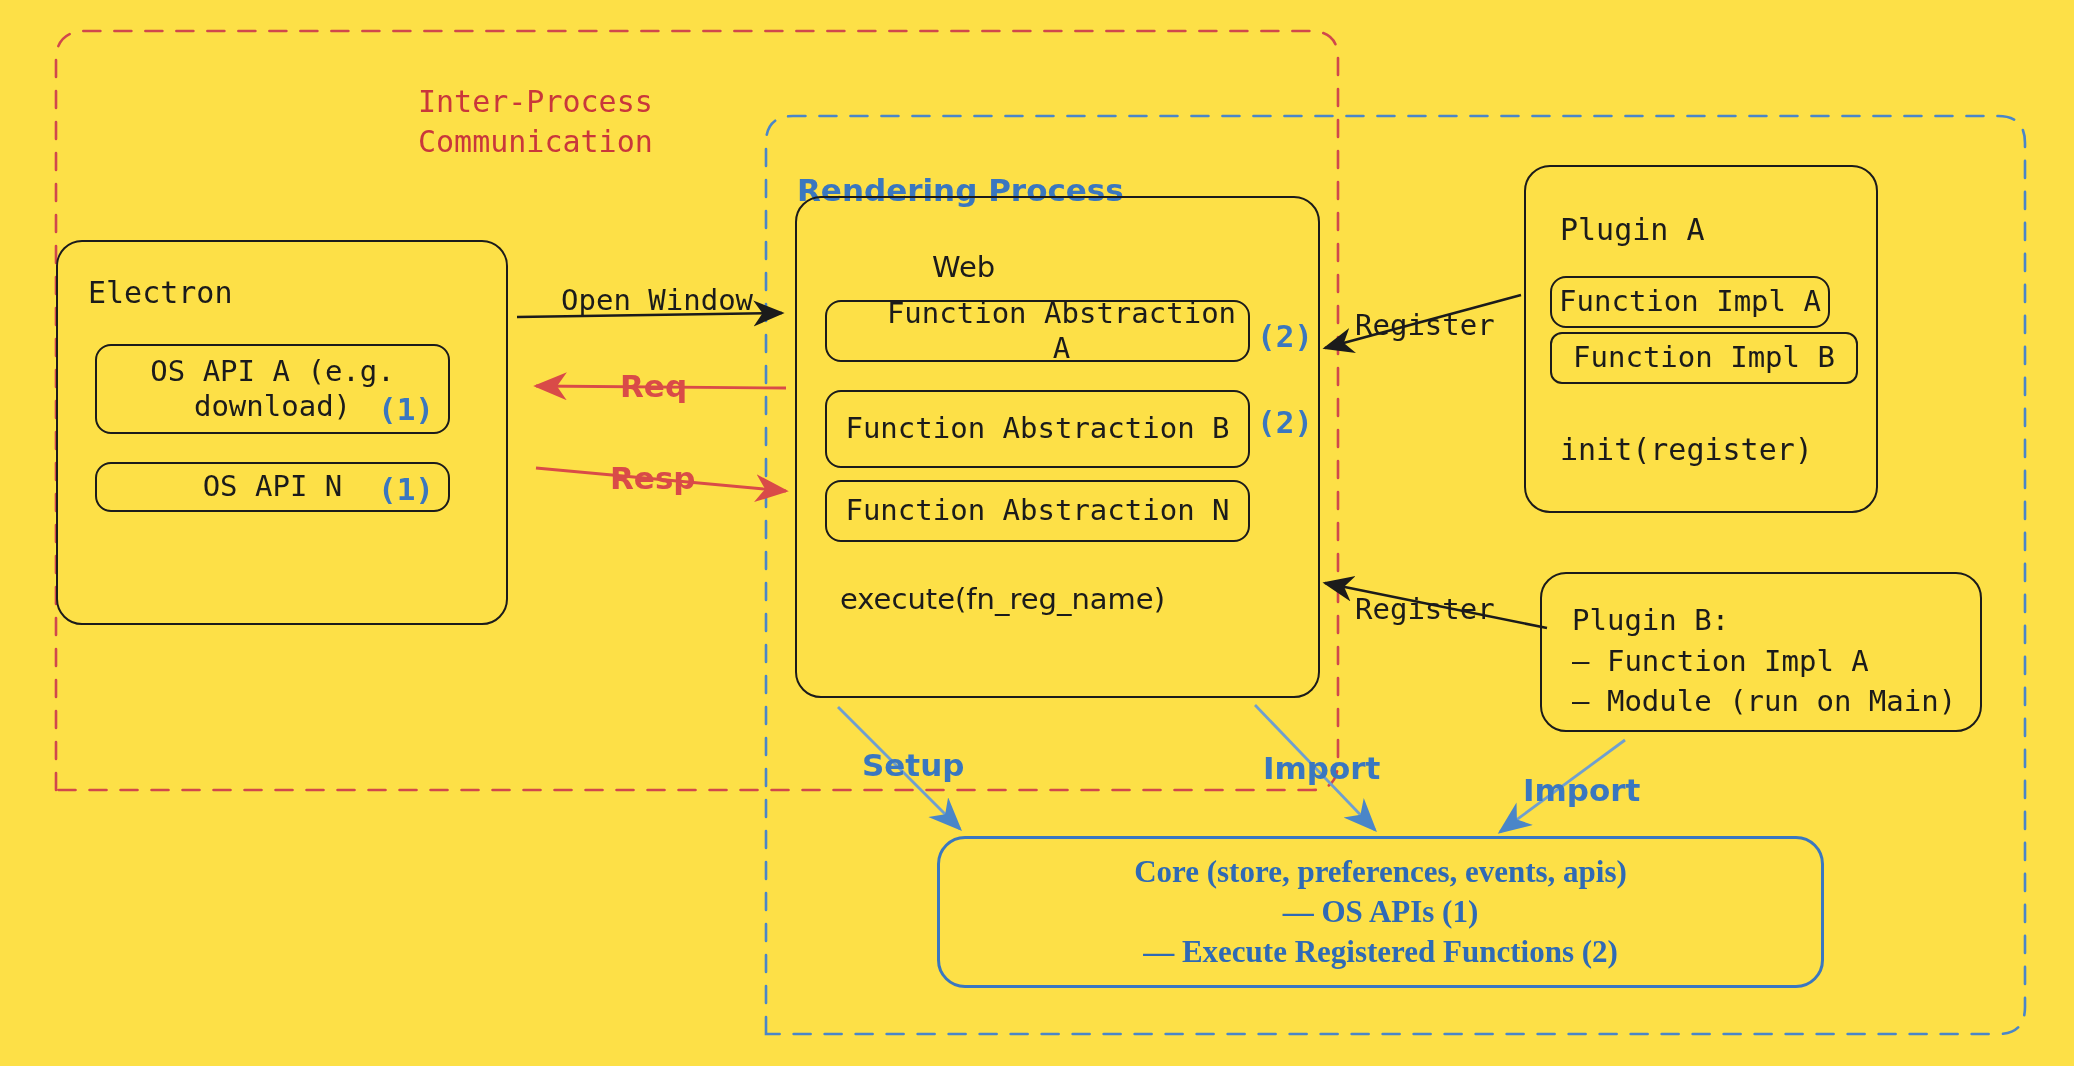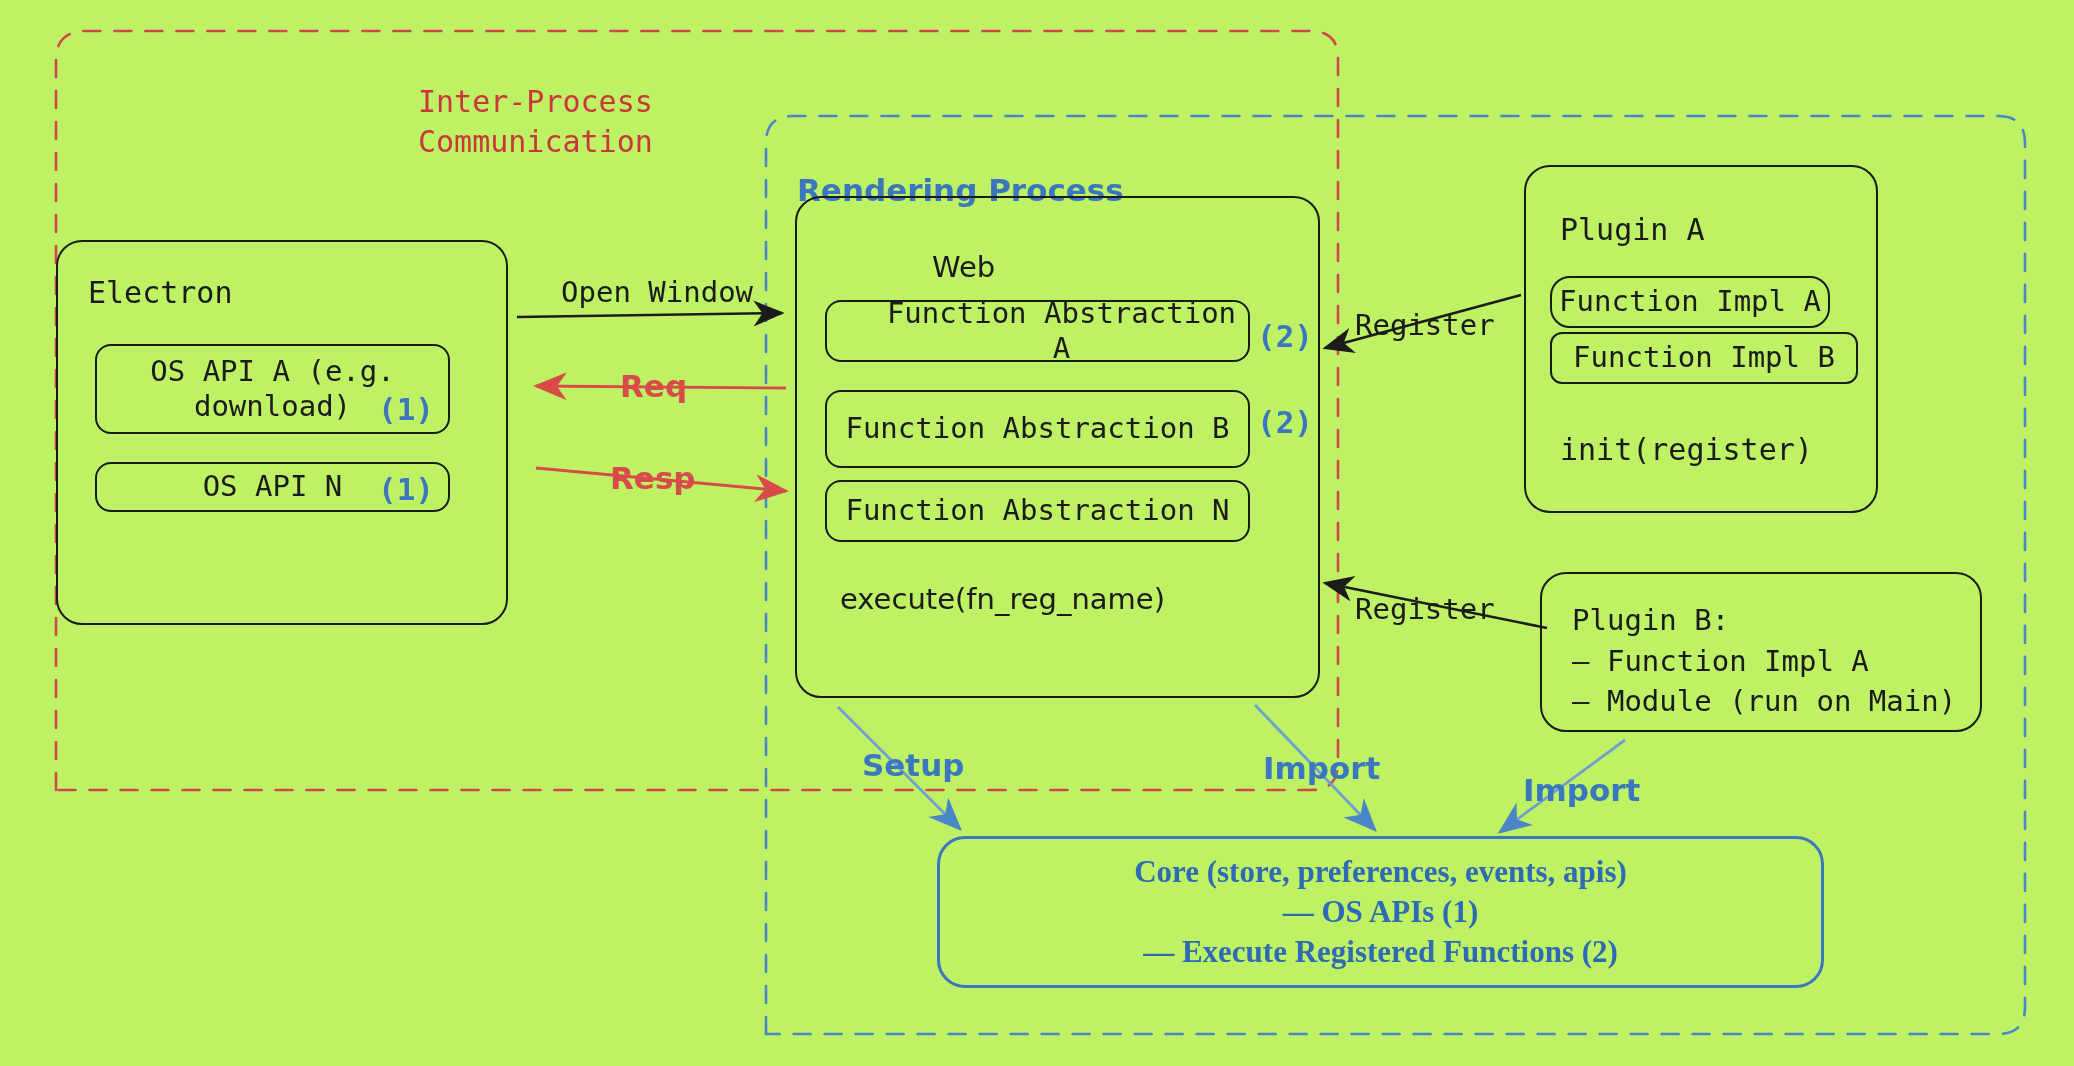"Inter-Process" #canvas { background: #bef264 -> #fde047 }
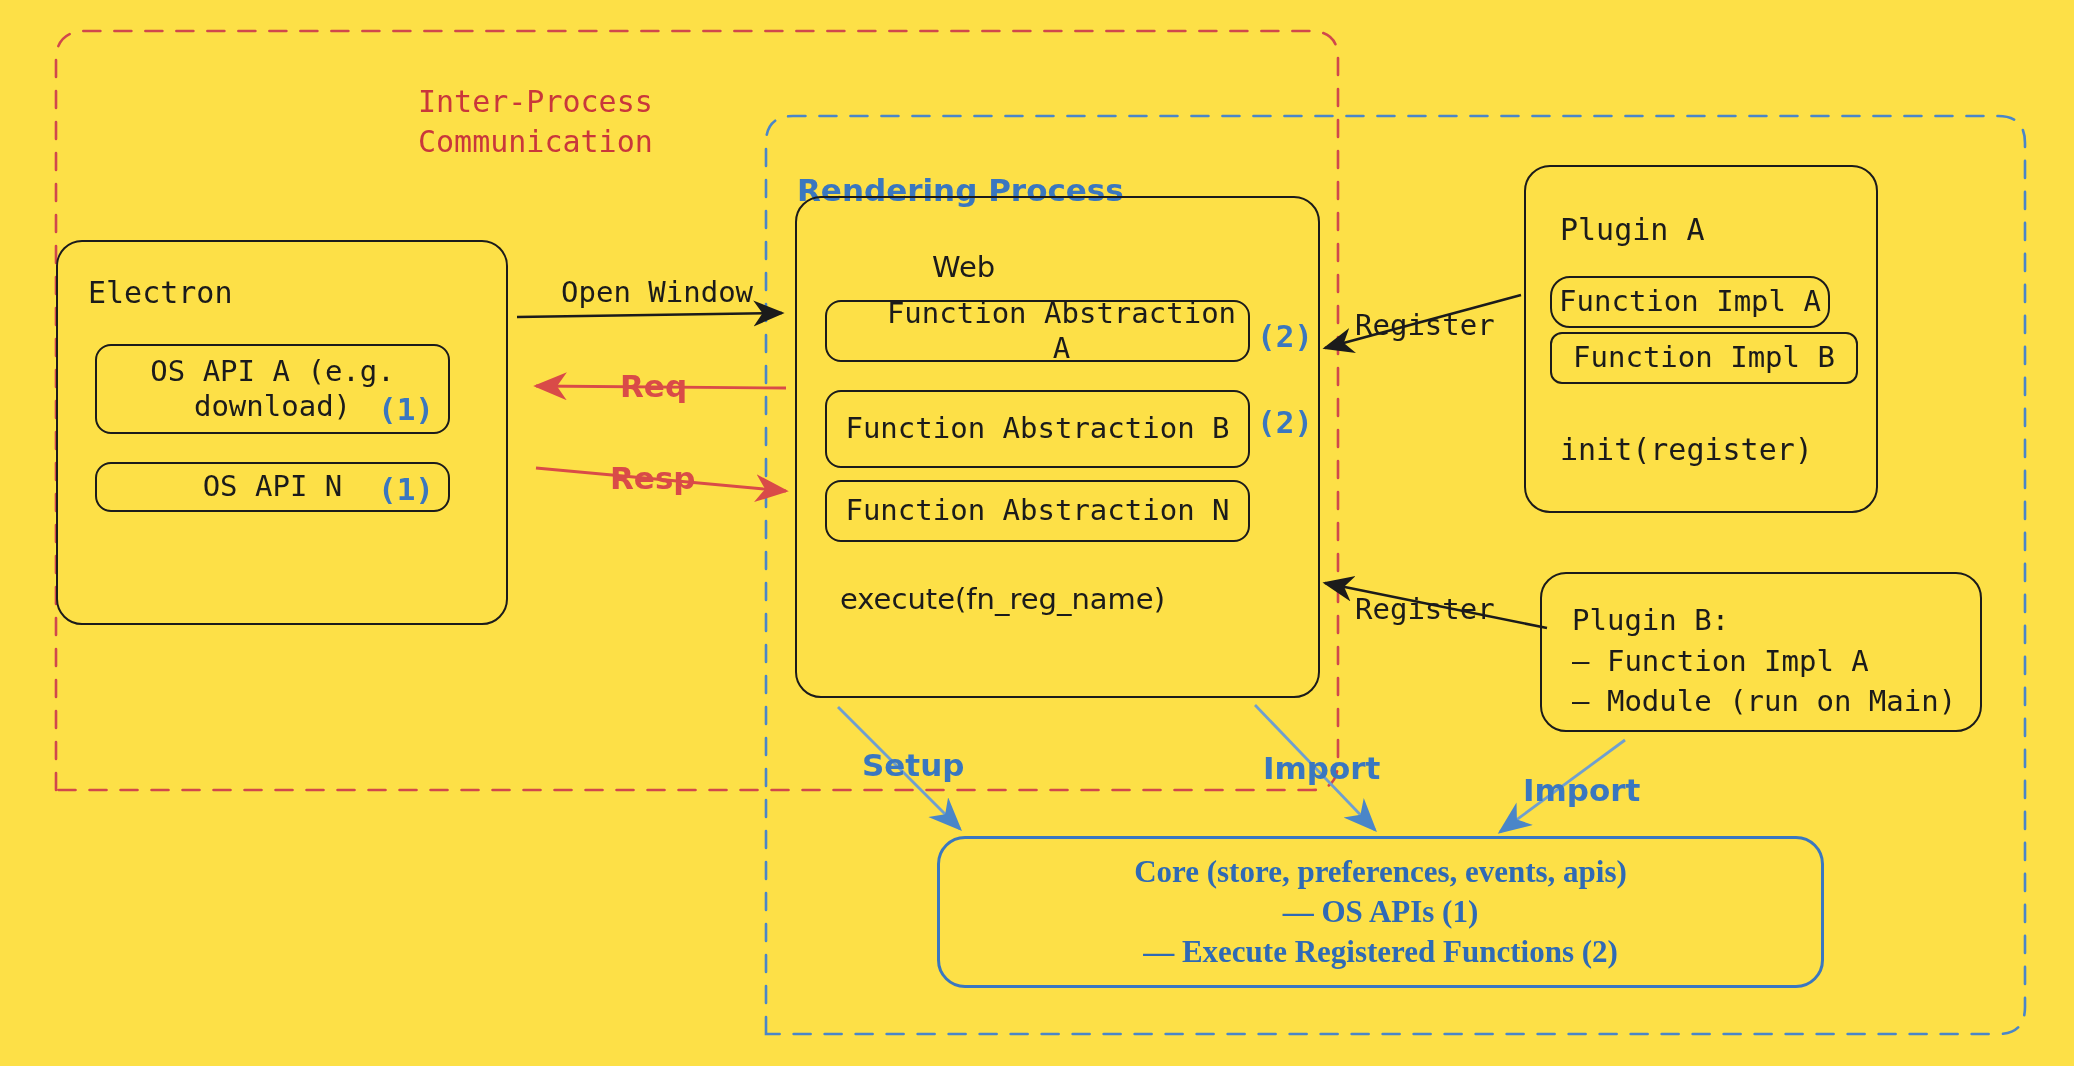"Open Window" div.arrow-lbl-black { top: 275px -> 283px }
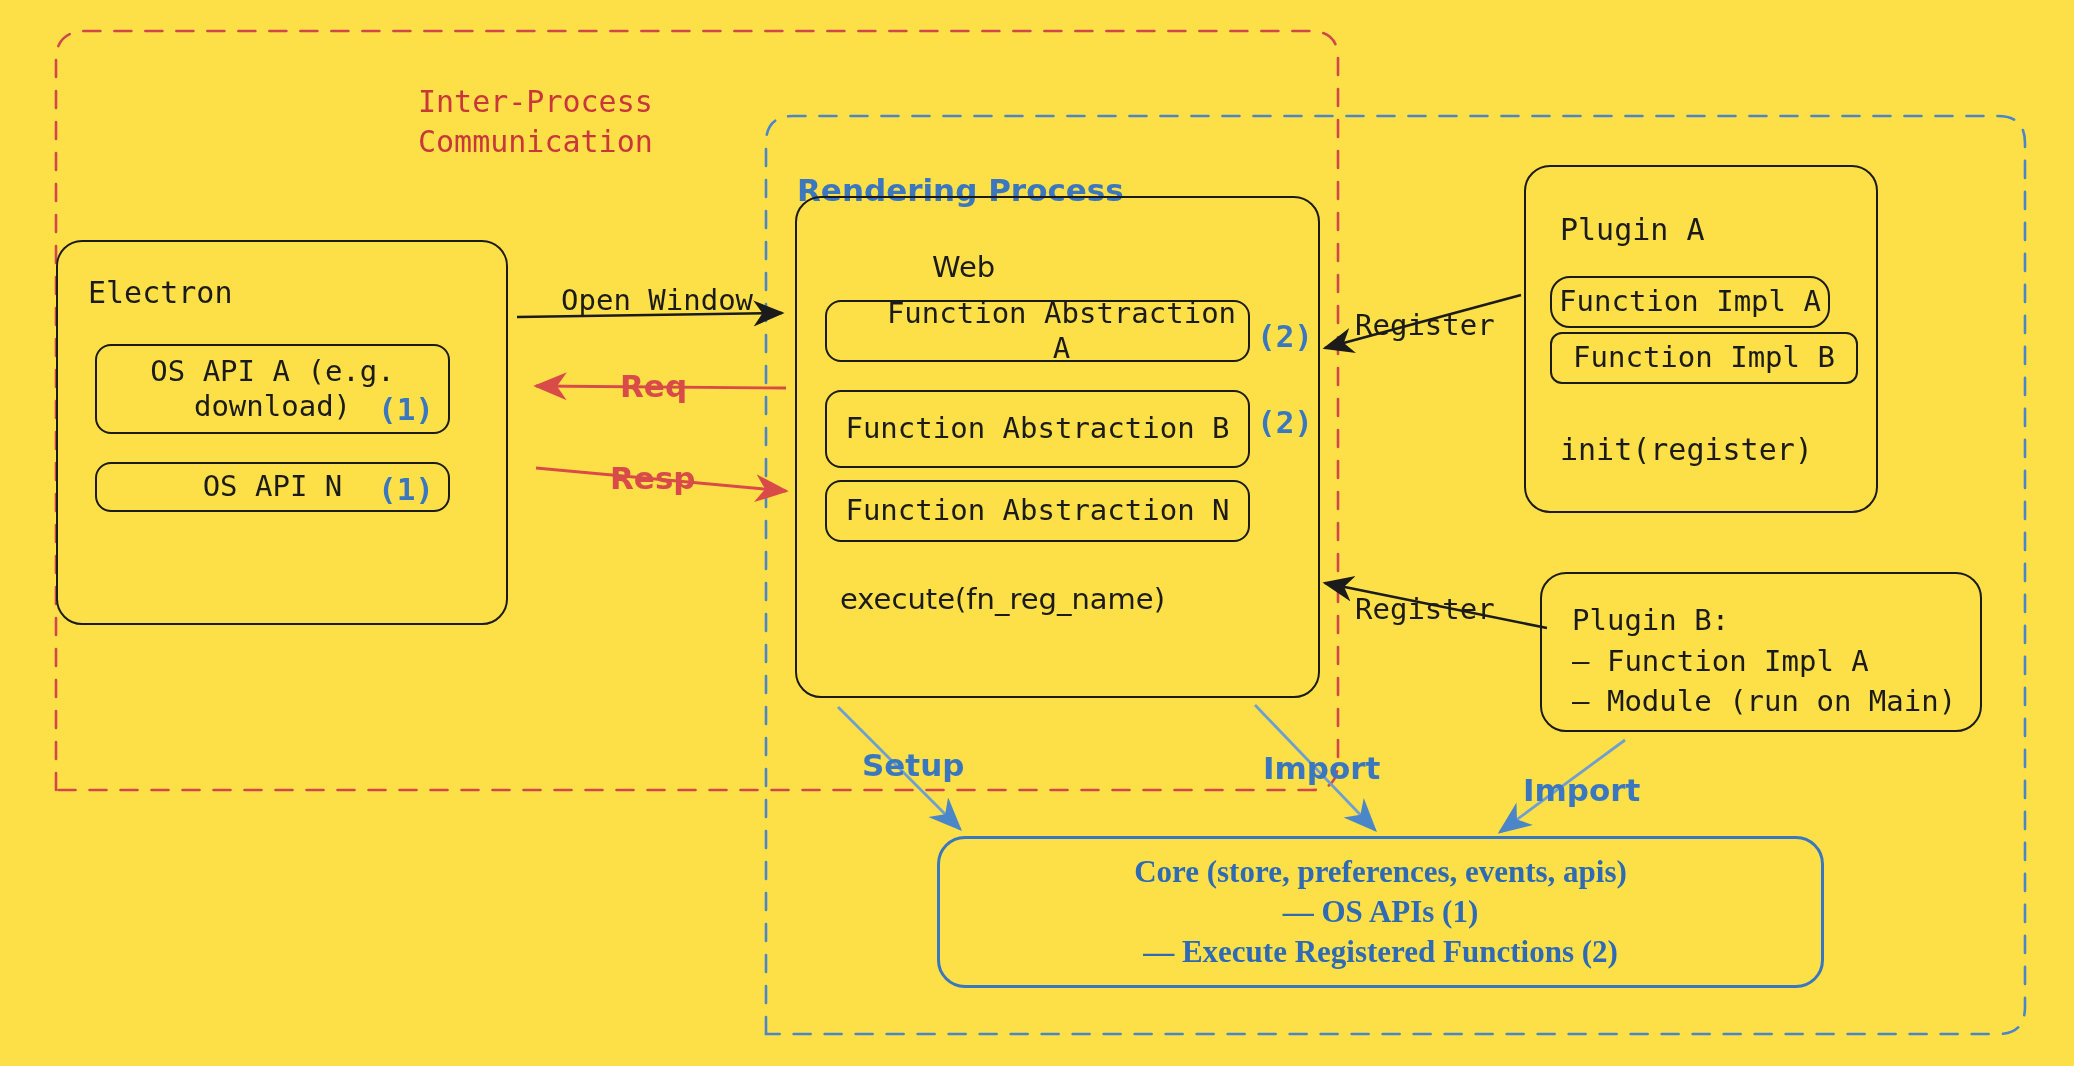"Function Impl A" div.box { border-radius: 20px -> none }
